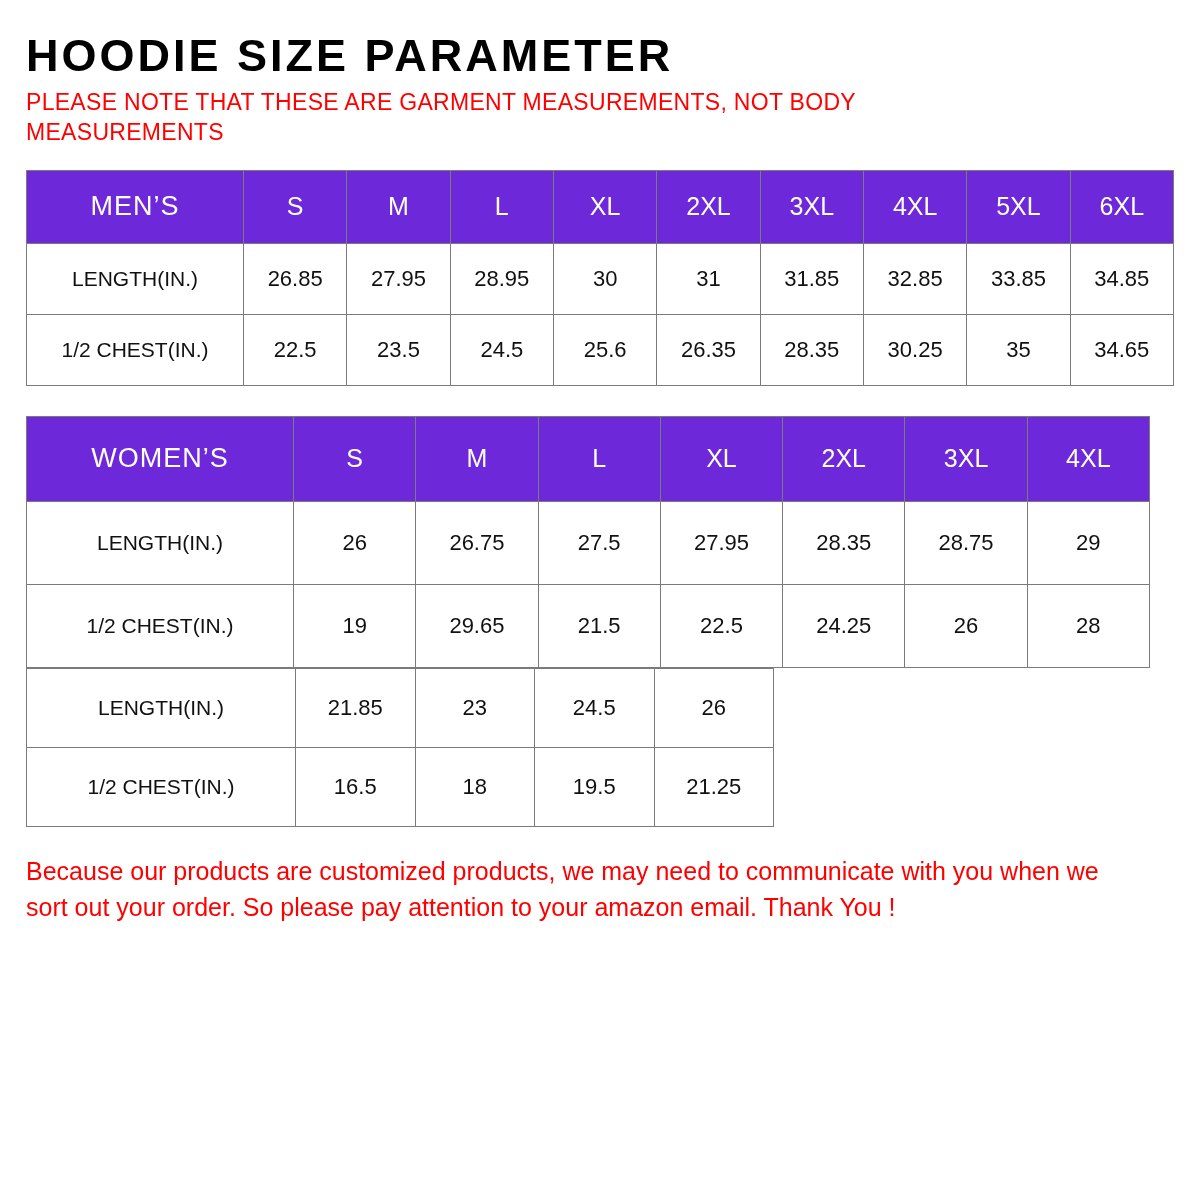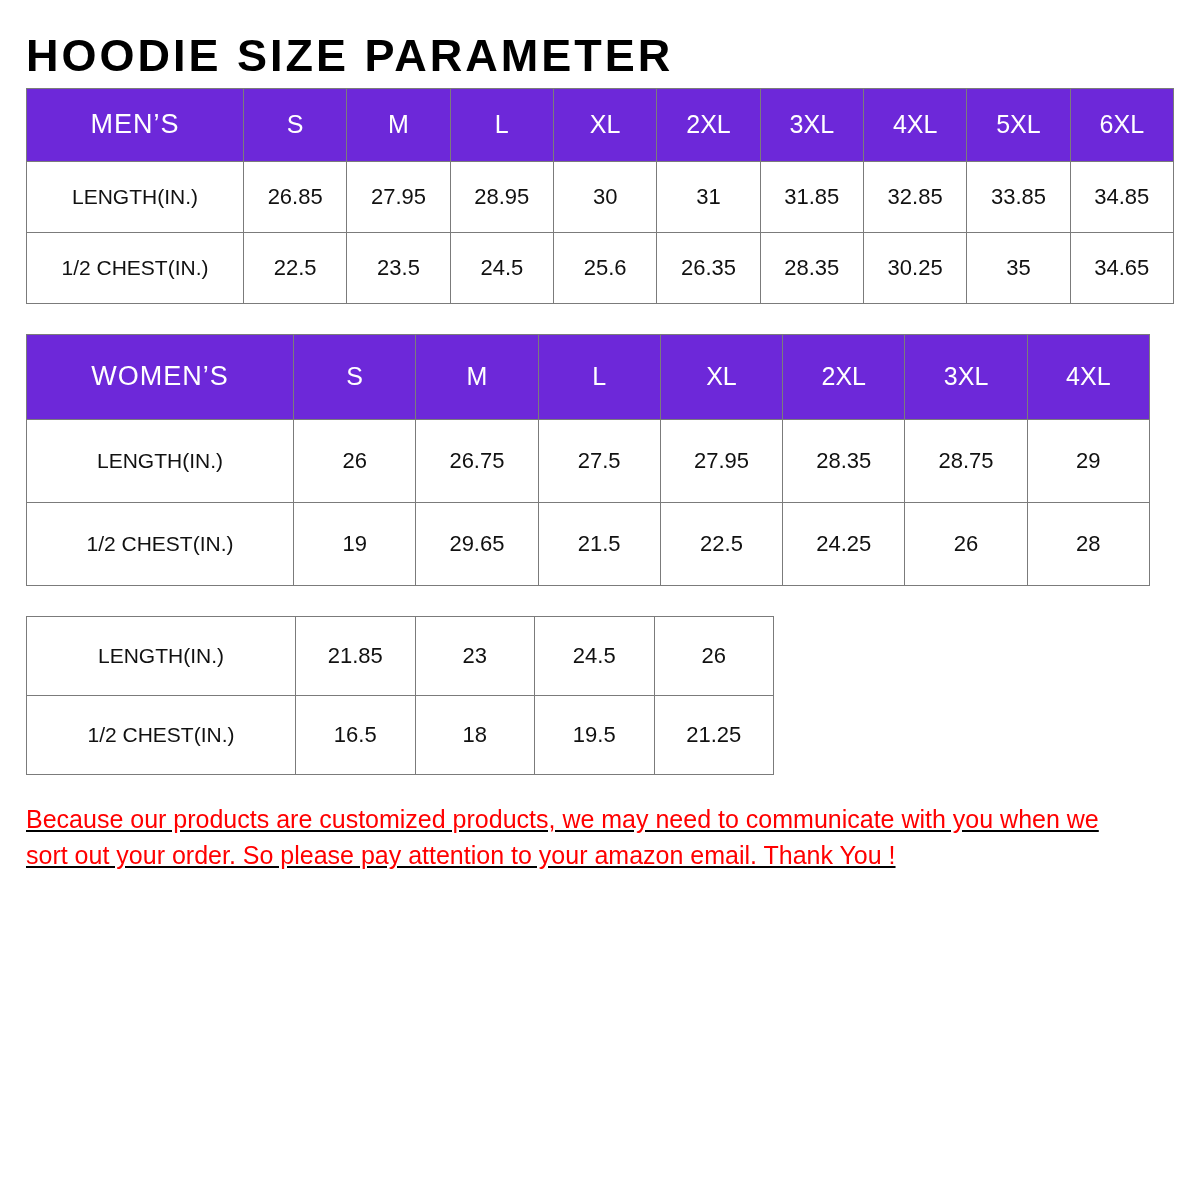"PLEASE NOTE THAT THESE ARE" p.note { html: none -> <p>PLEASE NOTE THAT THESE ARE GARMENT MEASUREMENTS, NOT BODY MEASUREMENTS</p> }
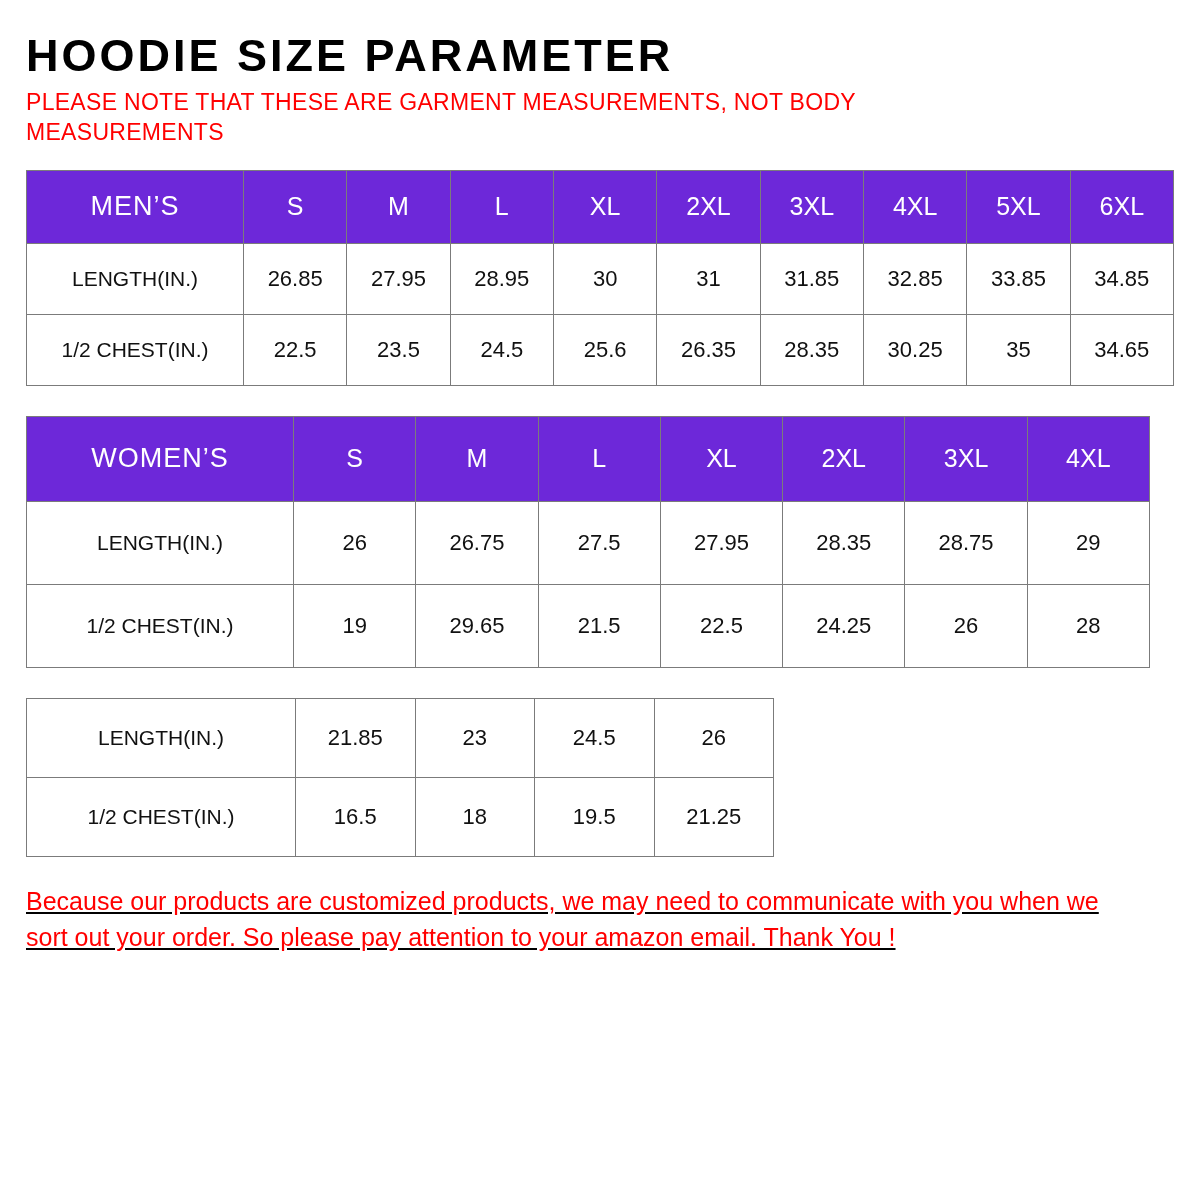"WOMEN’S" .tbl-women { margin-bottom: 30px -> none }
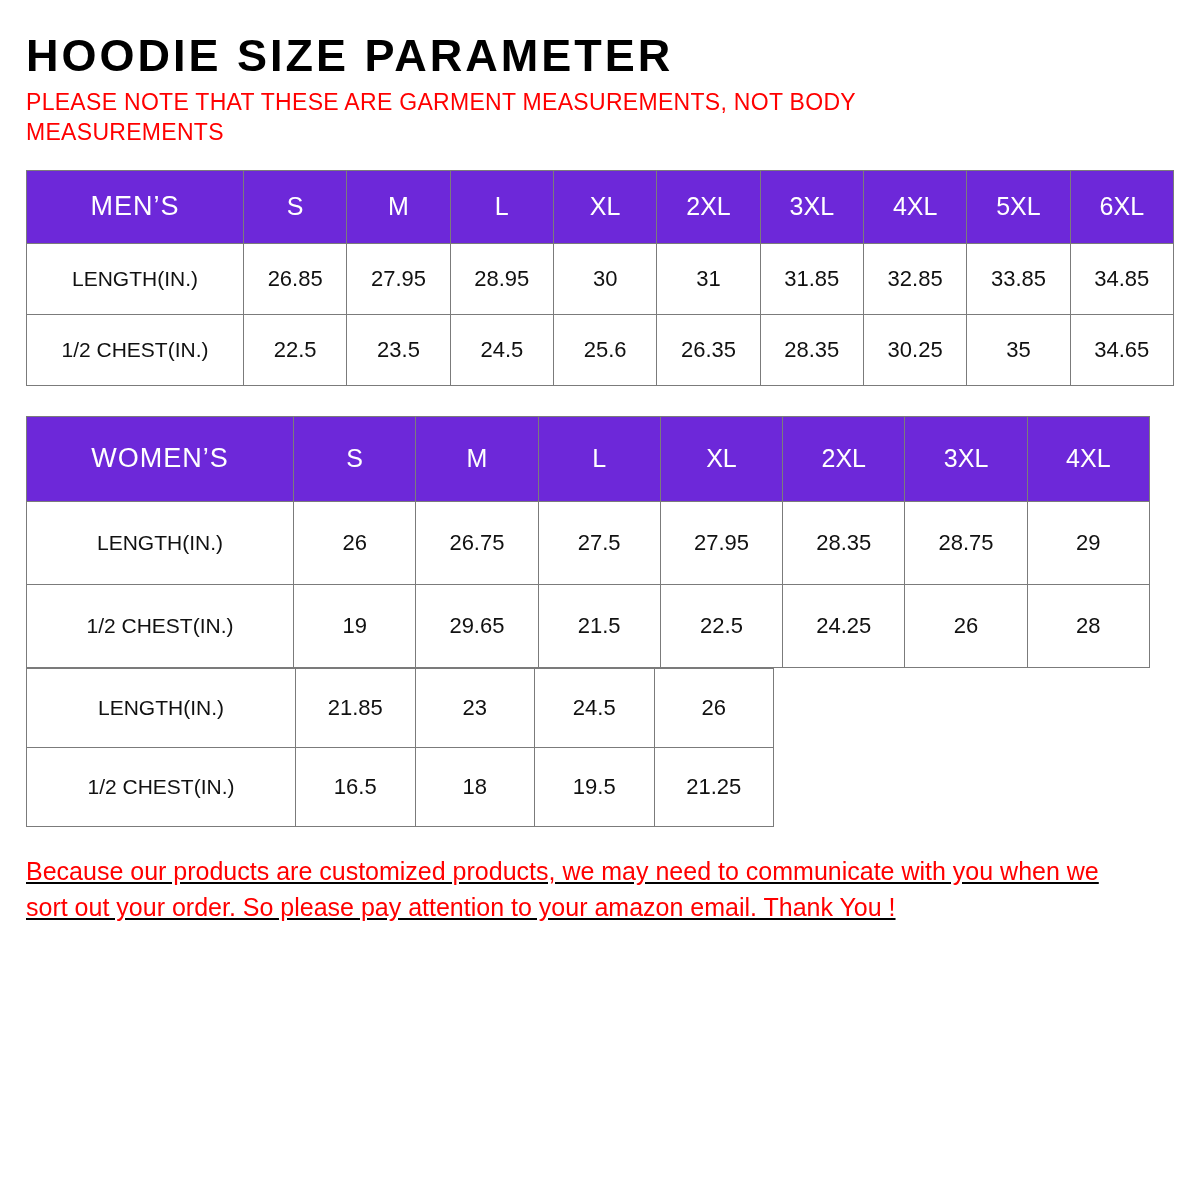"Because our products are customized" .footer { text-decoration: underline -> none }
